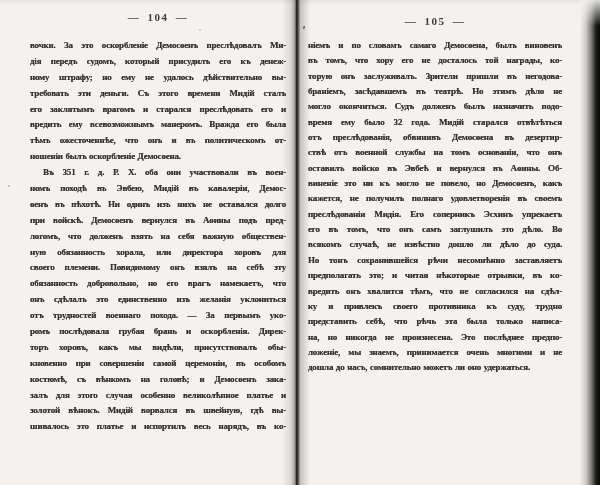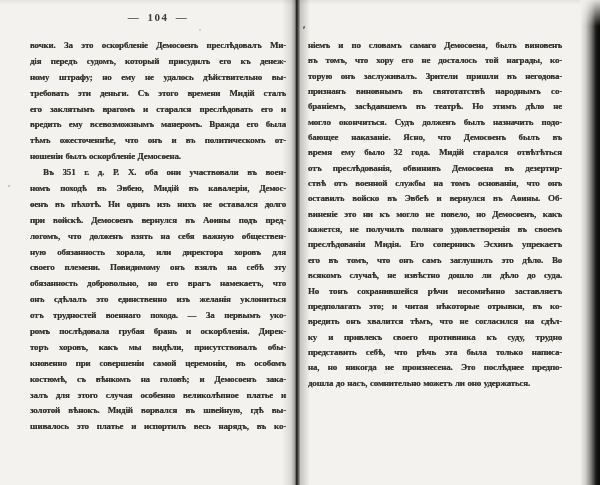"— 105 —" div.pagenum { html: none -> <div>— 105 —</div> }
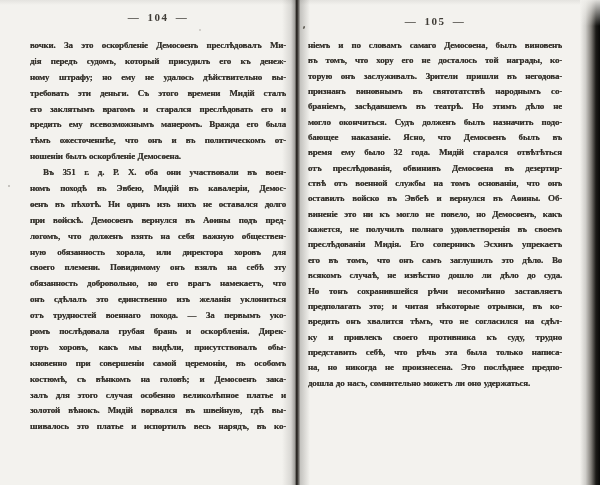"признанъ виновнымъ въ святотатствѣ" div.line { html: <div>признанъ виновнымъ въ святотатствѣ народнымъ со-</div> -> none }
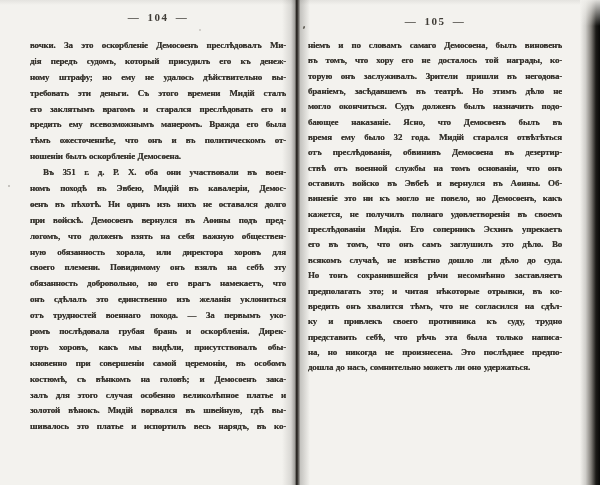"бающее наказаніе. Ясно, что Демосѳенъ" div.line { html: <div>бающее наказаніе. Ясно, что Демосѳенъ былъ въ</div> -> none }
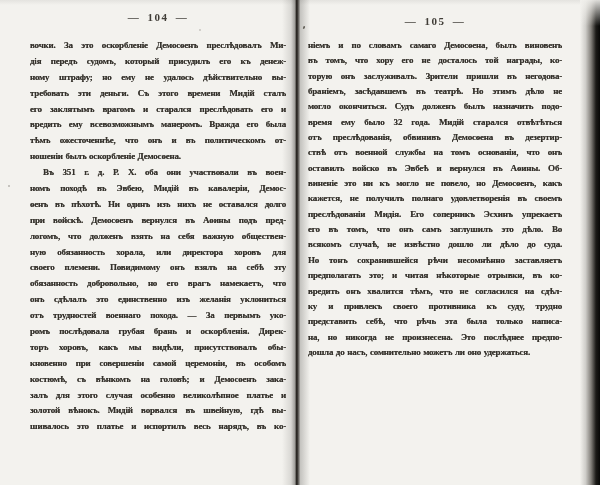"ложеніе, мы знаемъ, принимается очень" div.line { html: none -> <div>ложеніе, мы знаемъ, принимается очень многими и не</div> }
